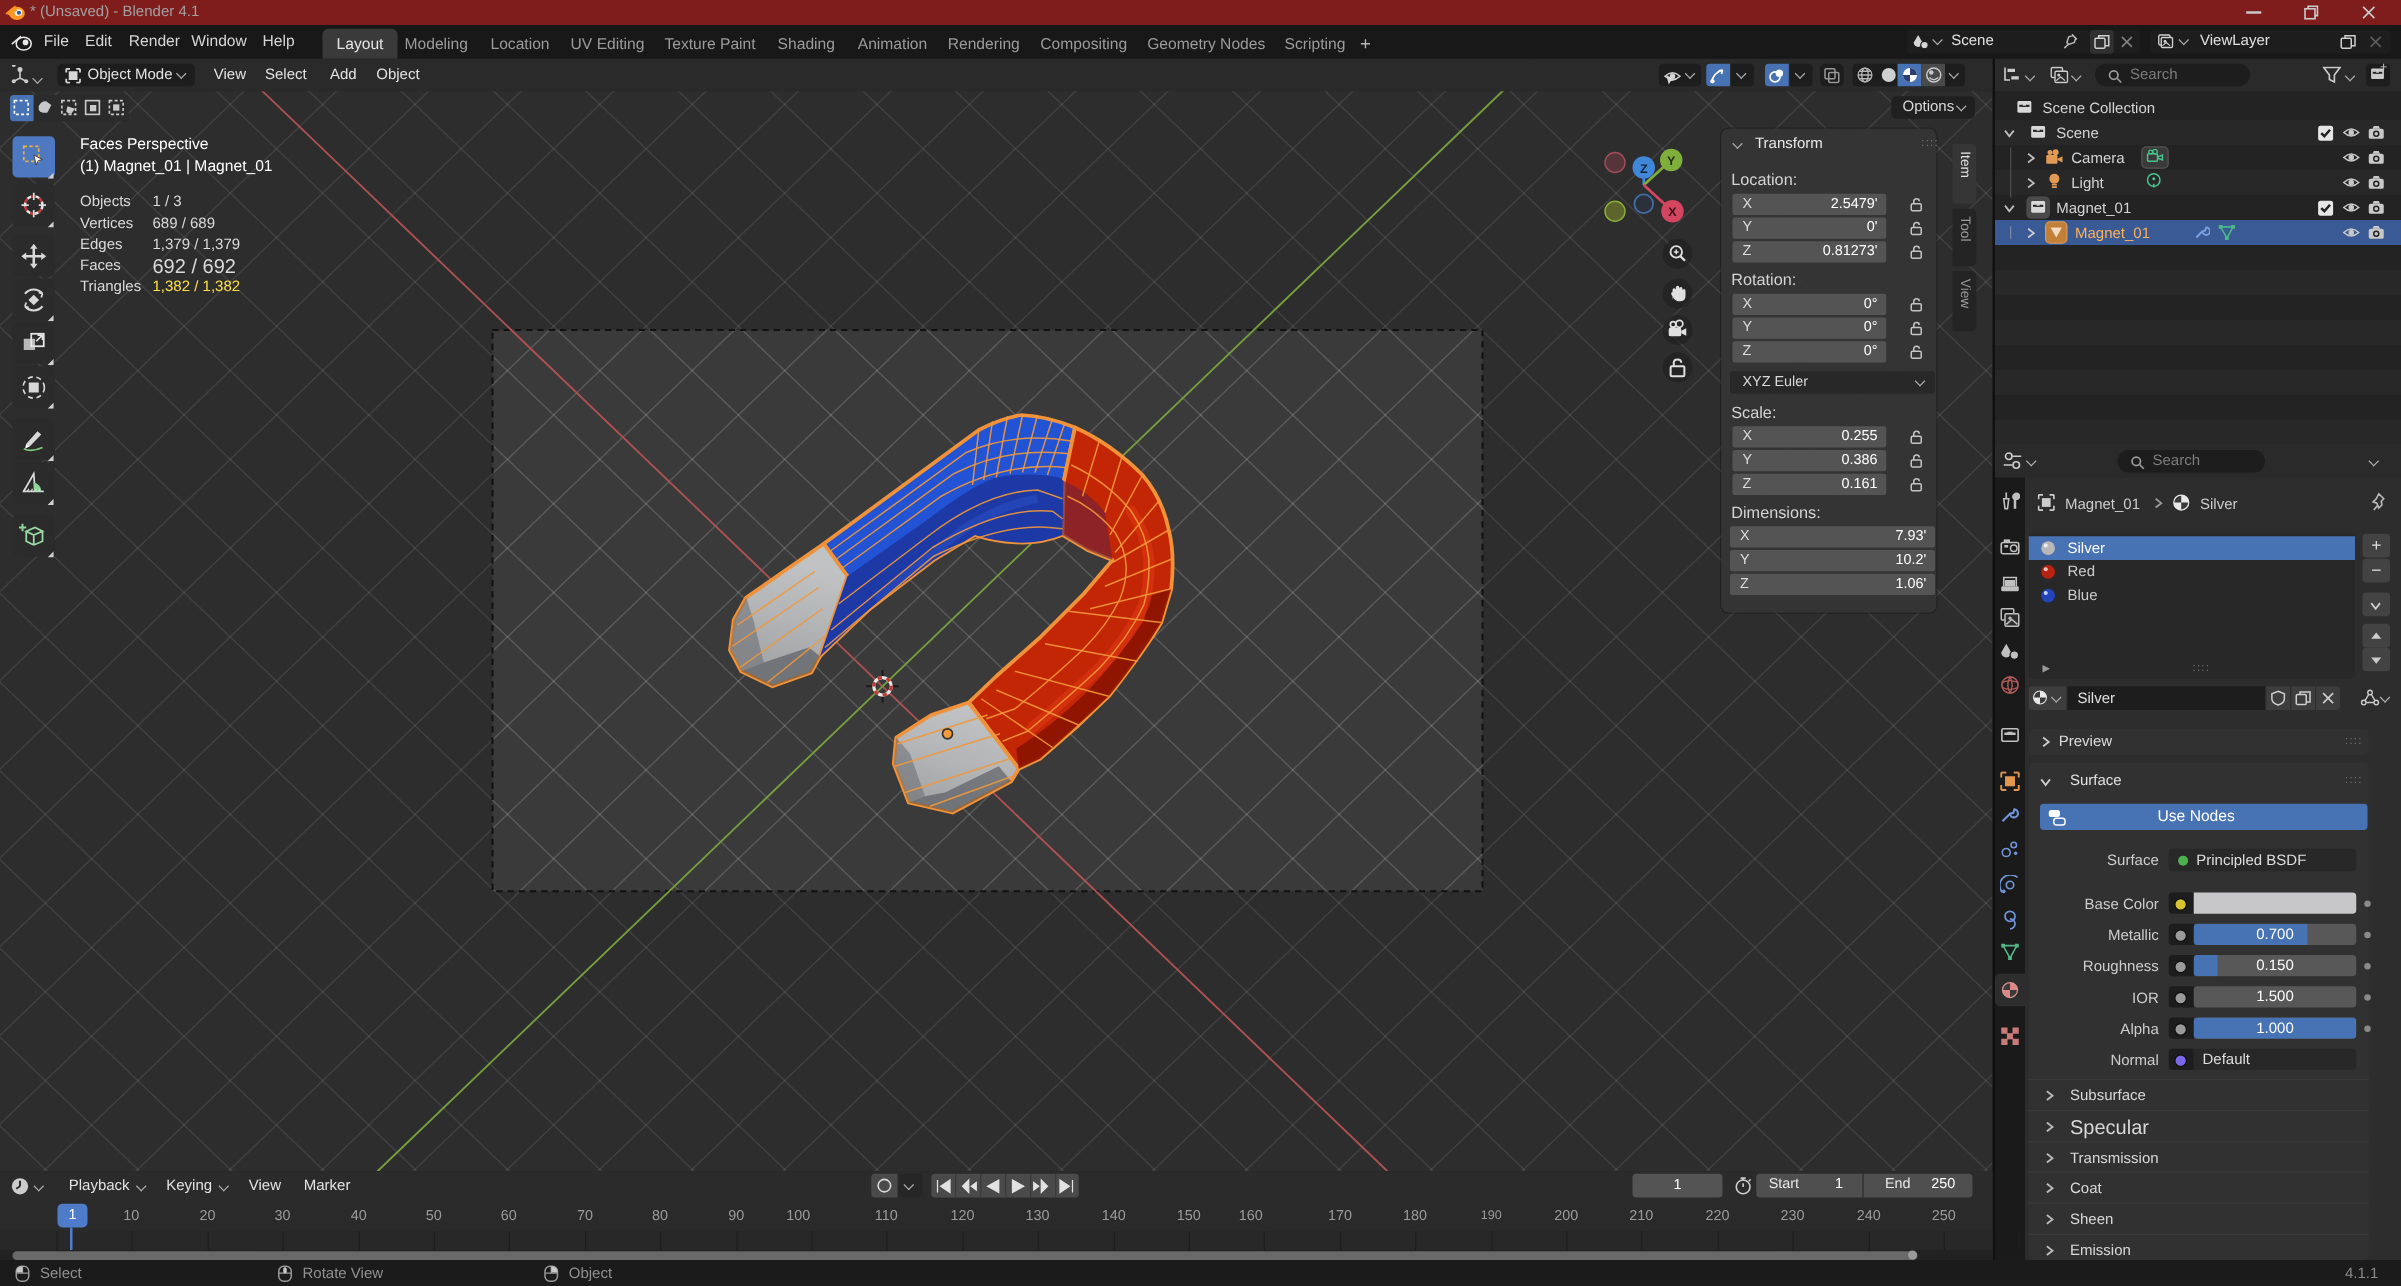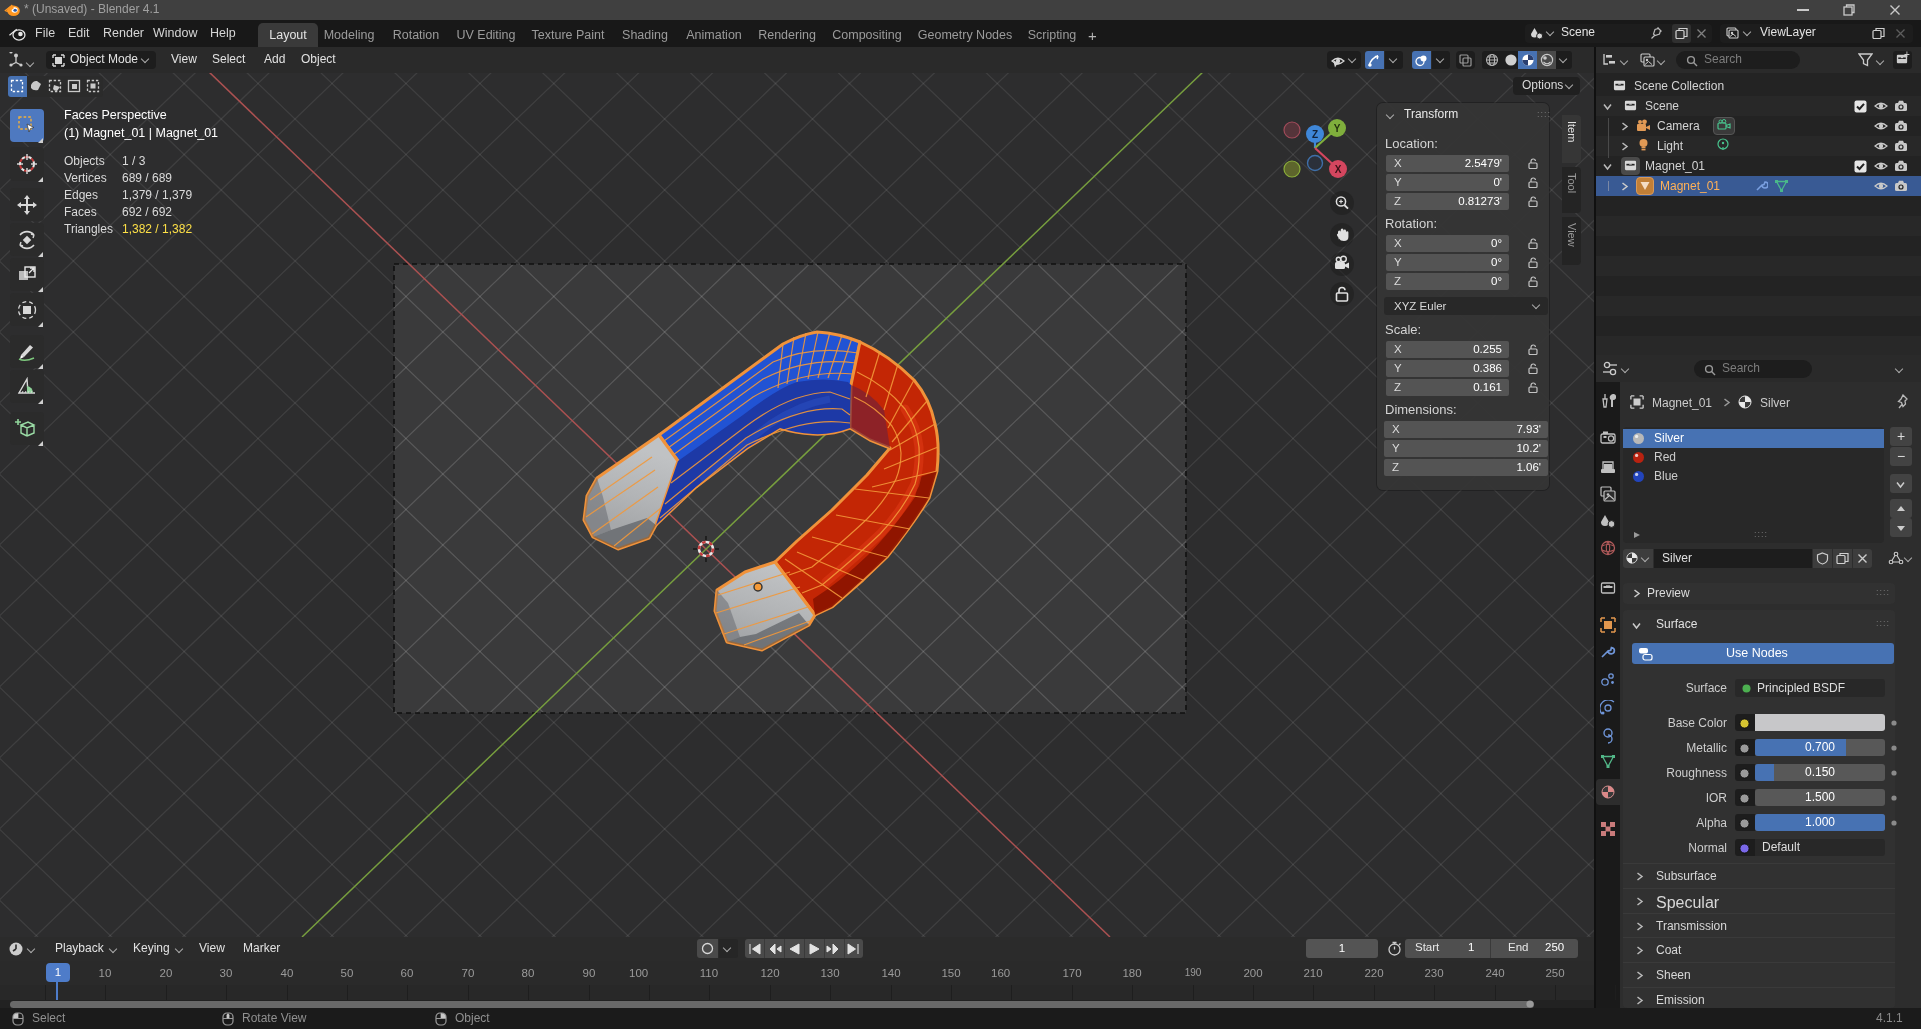"* (Unsaved) - Blender 4.1" #titlebar { background: #404040 -> #7f1d1d }
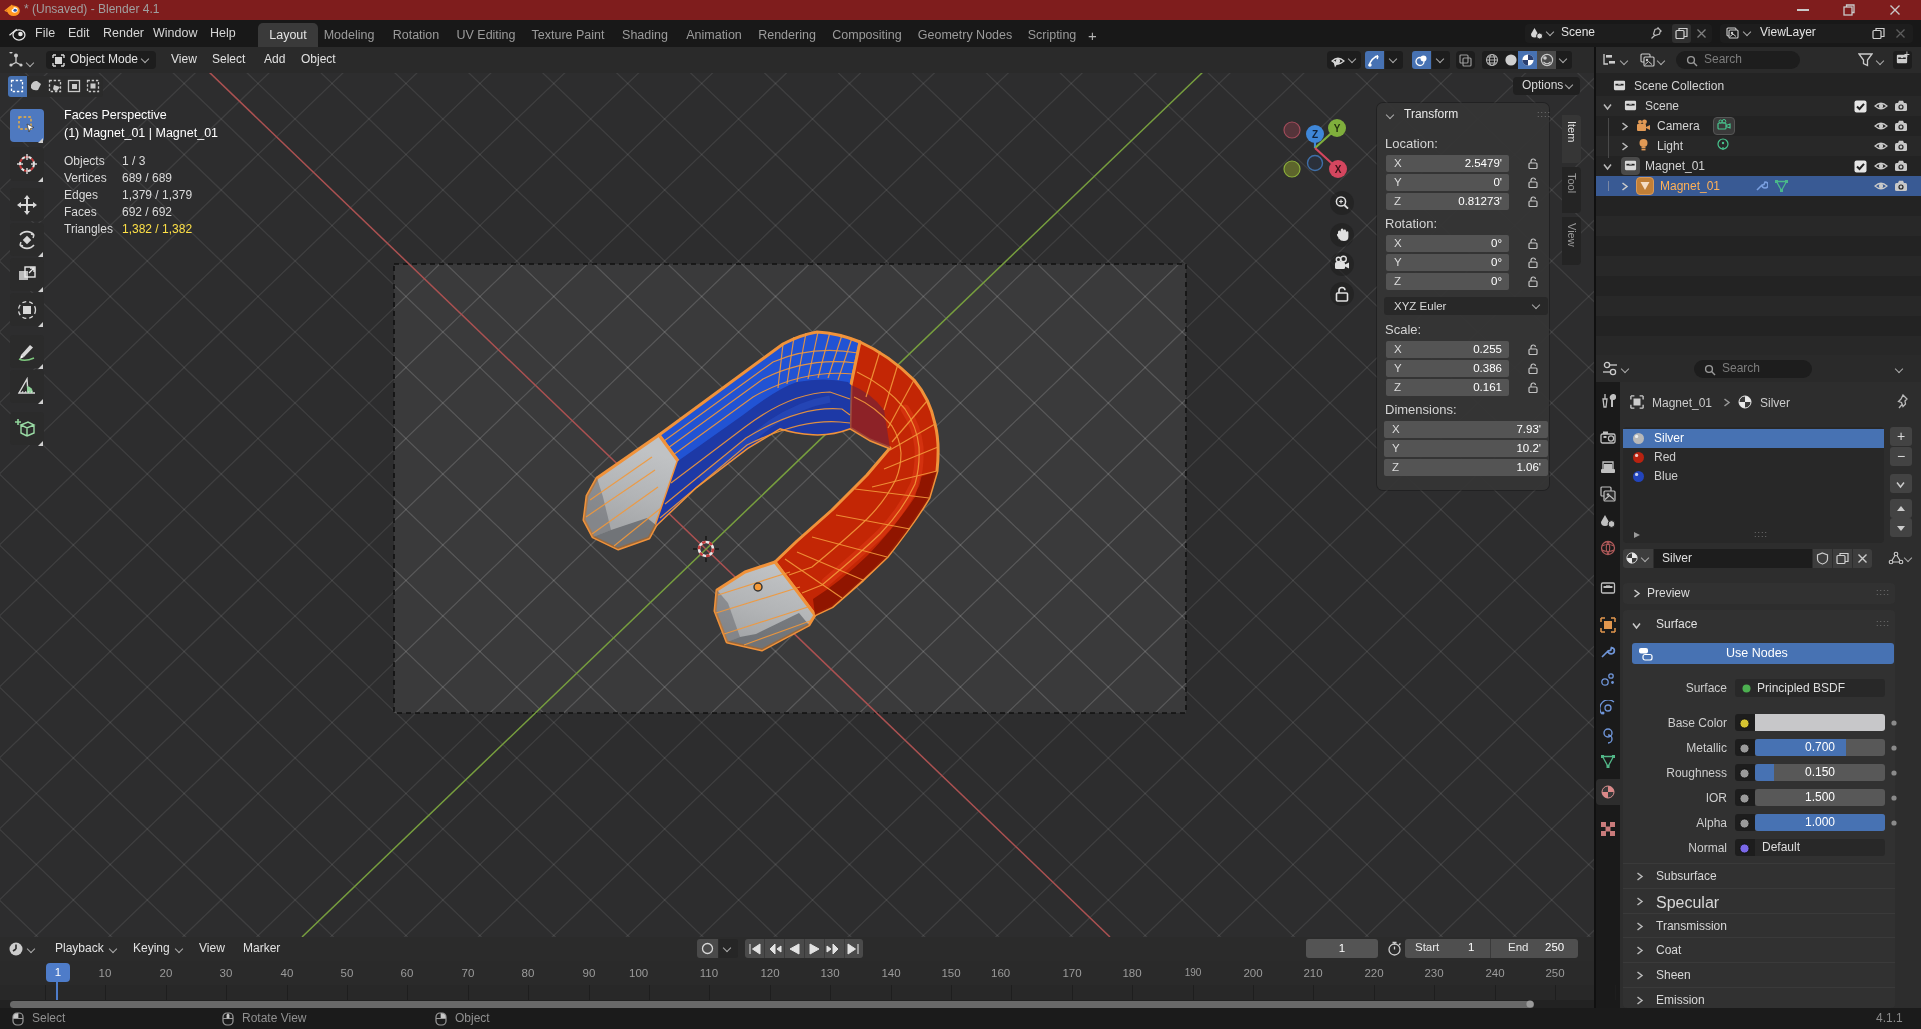"Rotation" div.tab { text: Rotation -> Location }
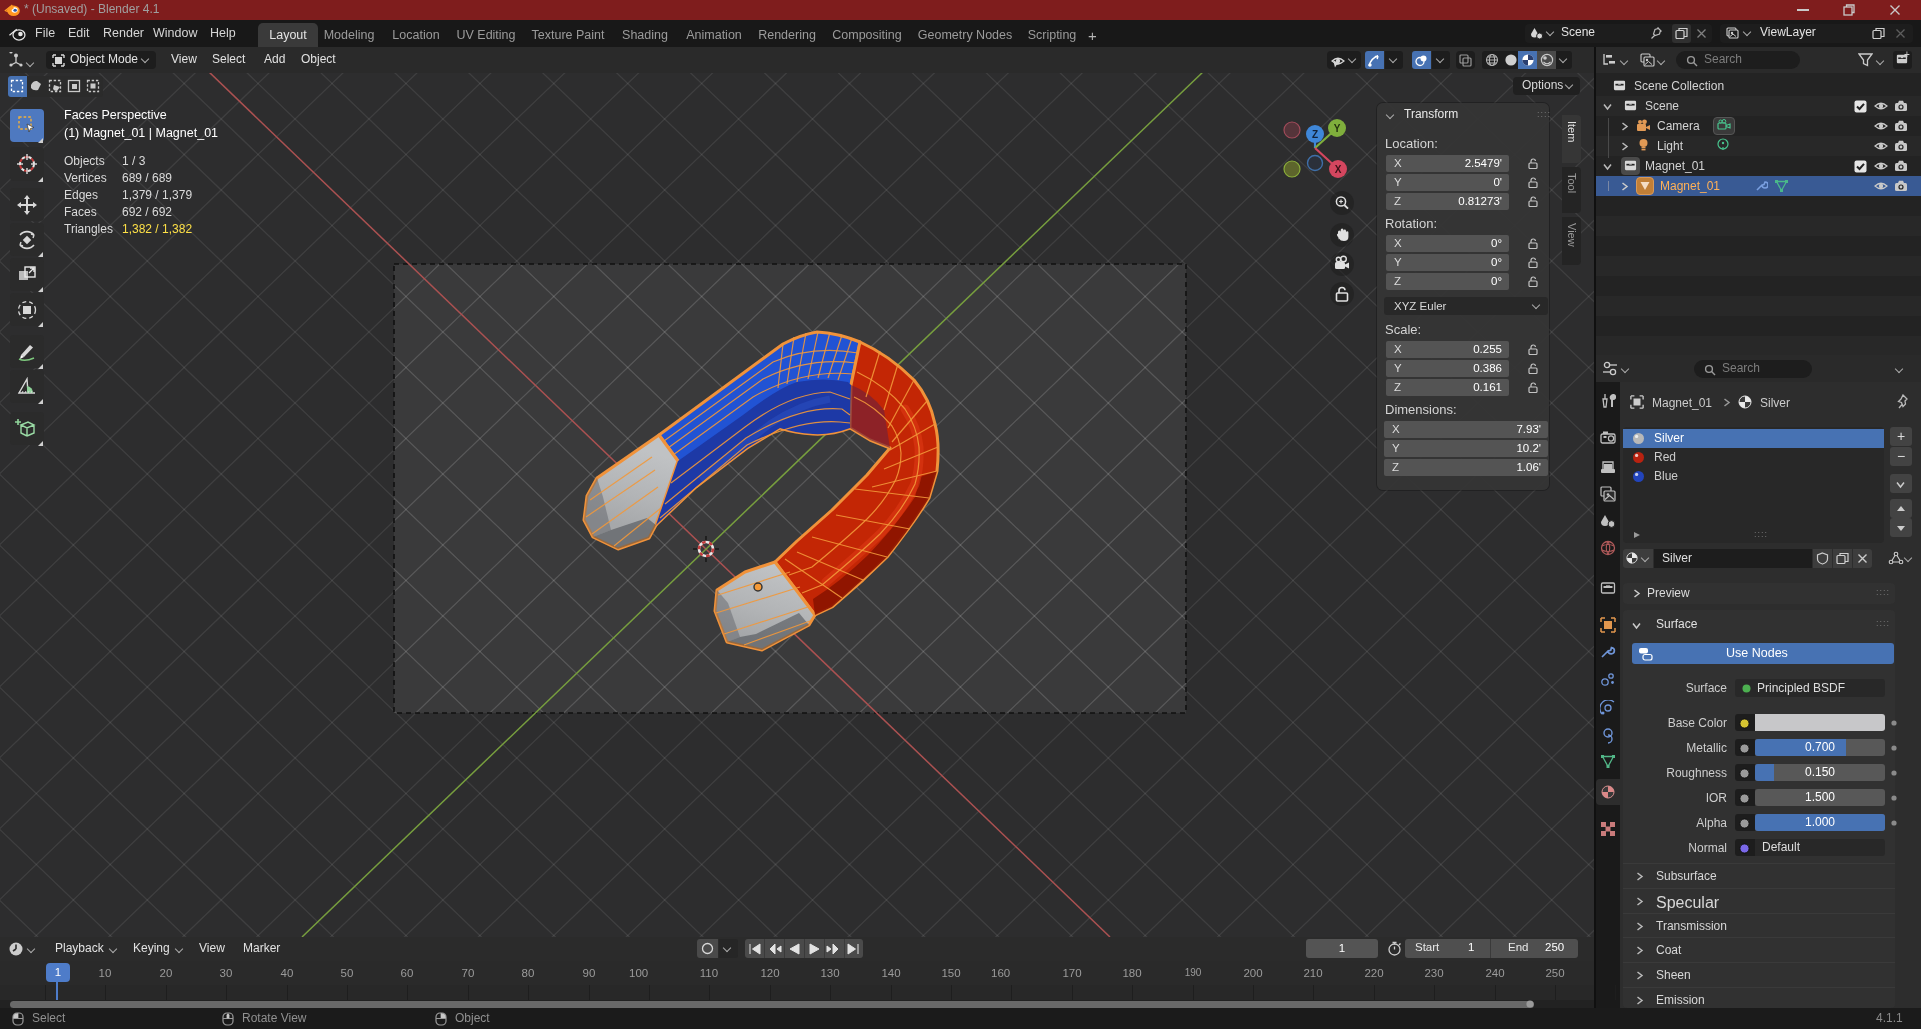"692 / 692" div.abs { font-size: 12px -> 16px }
